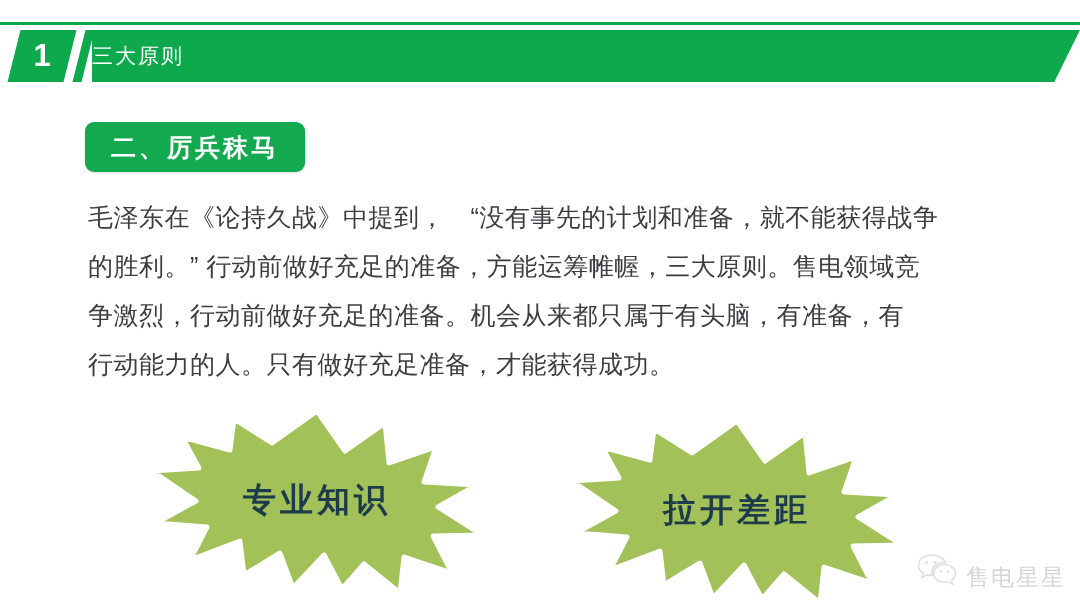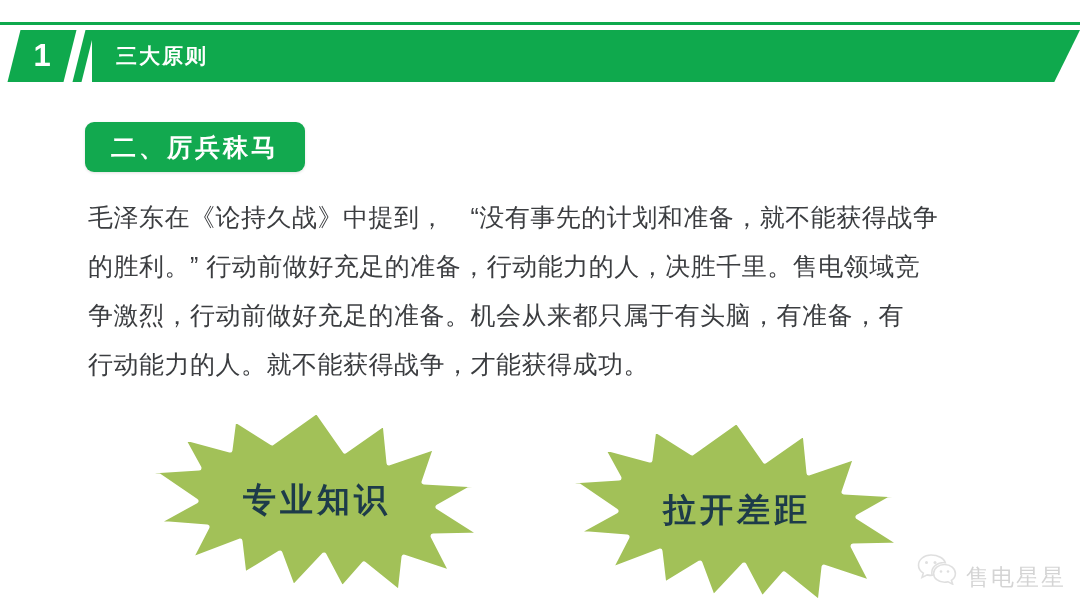"三大原则" .title-band-text { font-weight: bold -> normal; padding-left: 24px -> none }
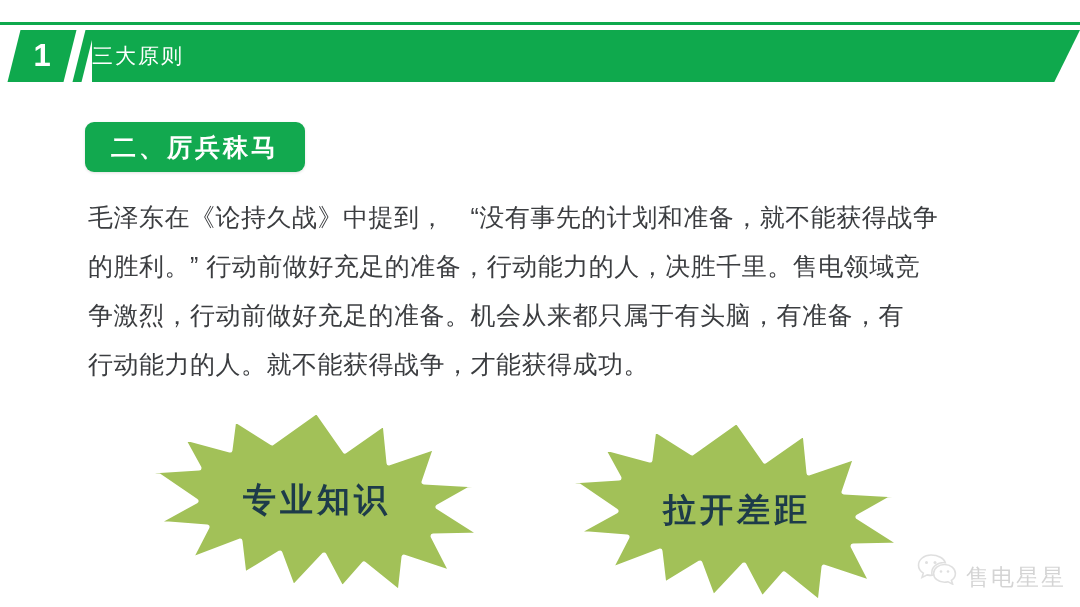"的胜利。” 行动前做好充足的准备，行动能力的人，决胜千里。售电领域竞" div.line { text: 行动能力的人，决胜千里 -> 方能运筹帷幄，三大原则 }
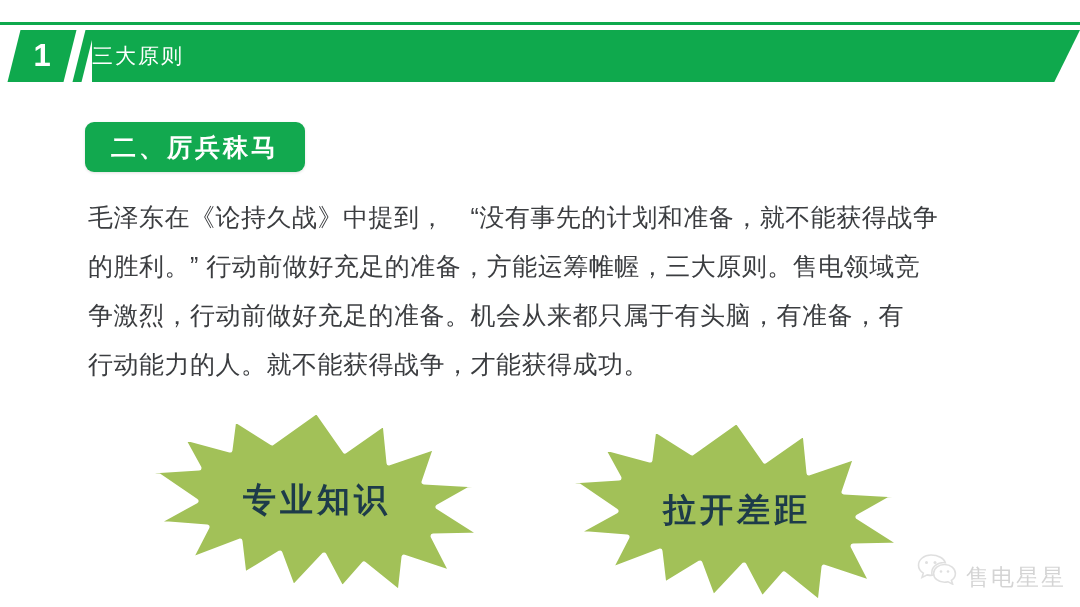"行动能力的人。就不能获得战争，才能获得成功。" div.line { text: 就不能获得战争 -> 只有做好充足准备 }
